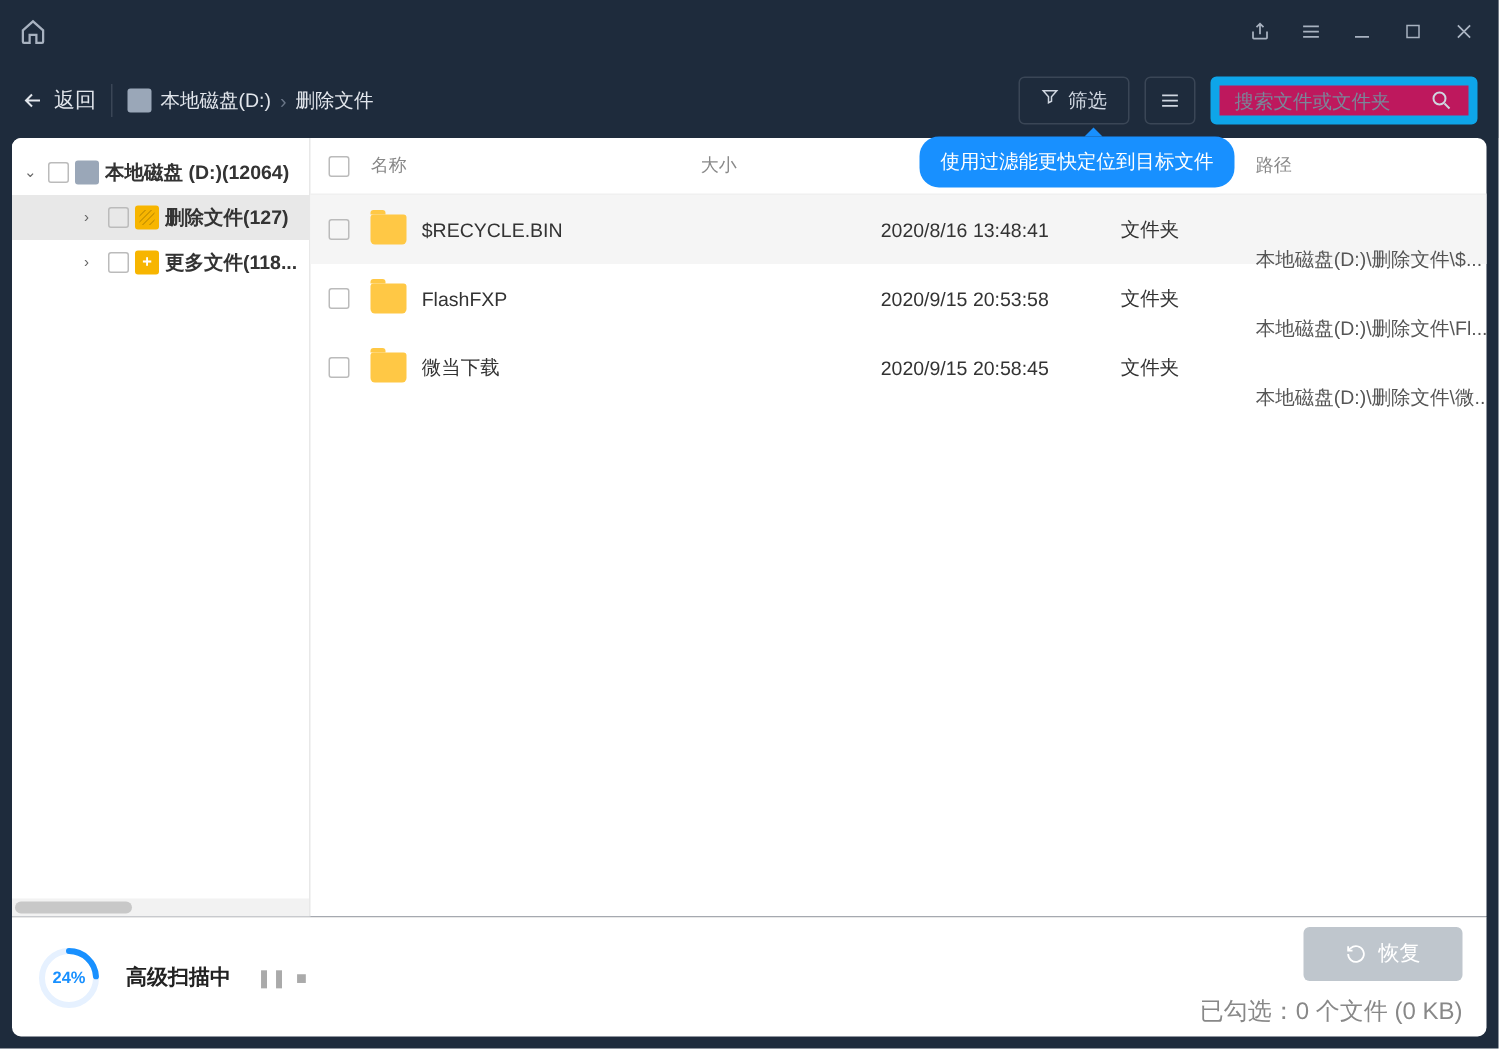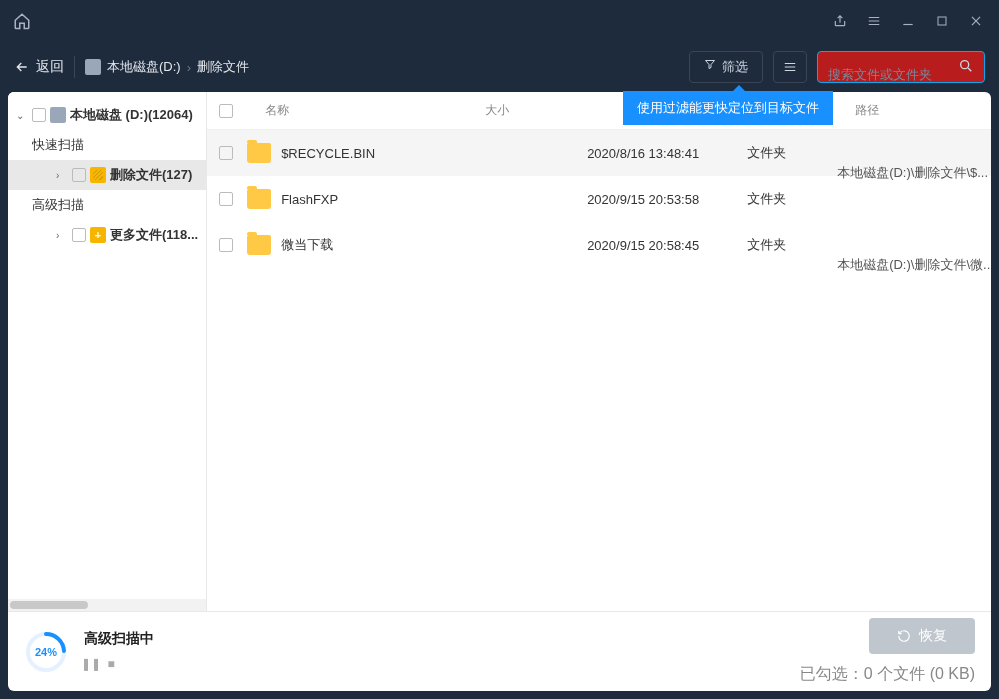"搜索文件或文件夹" .search-box { align-items: flex-end -> center; background: #b91c1c -> #be185d; border: 1px solid #0ea5e9 -> 6px solid #0ea5e9 }
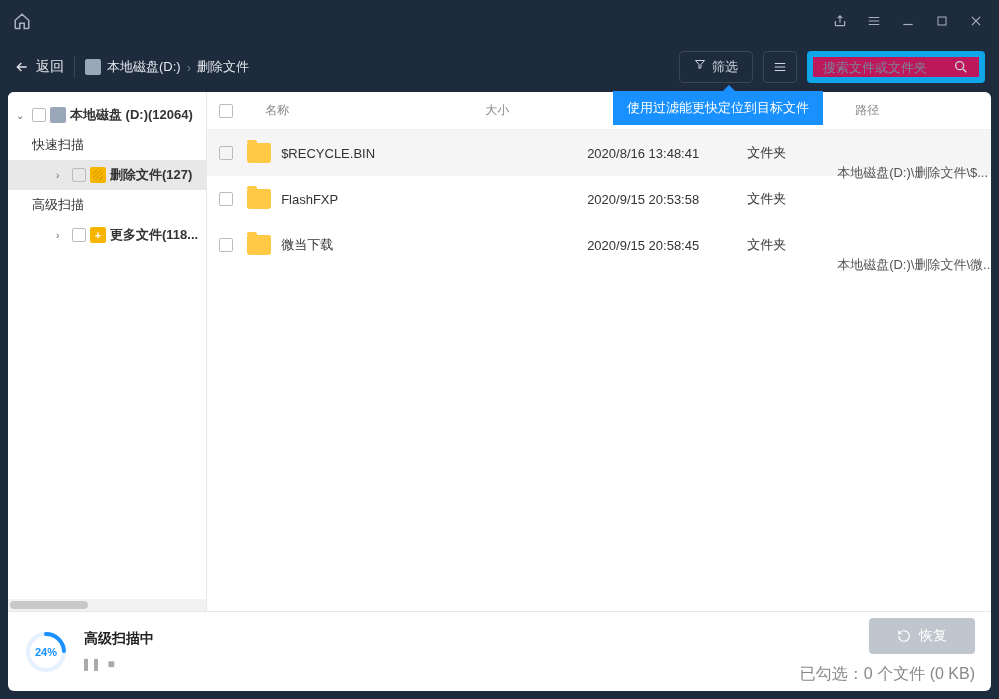"名称" .col-name { margin-left: 18px -> none }
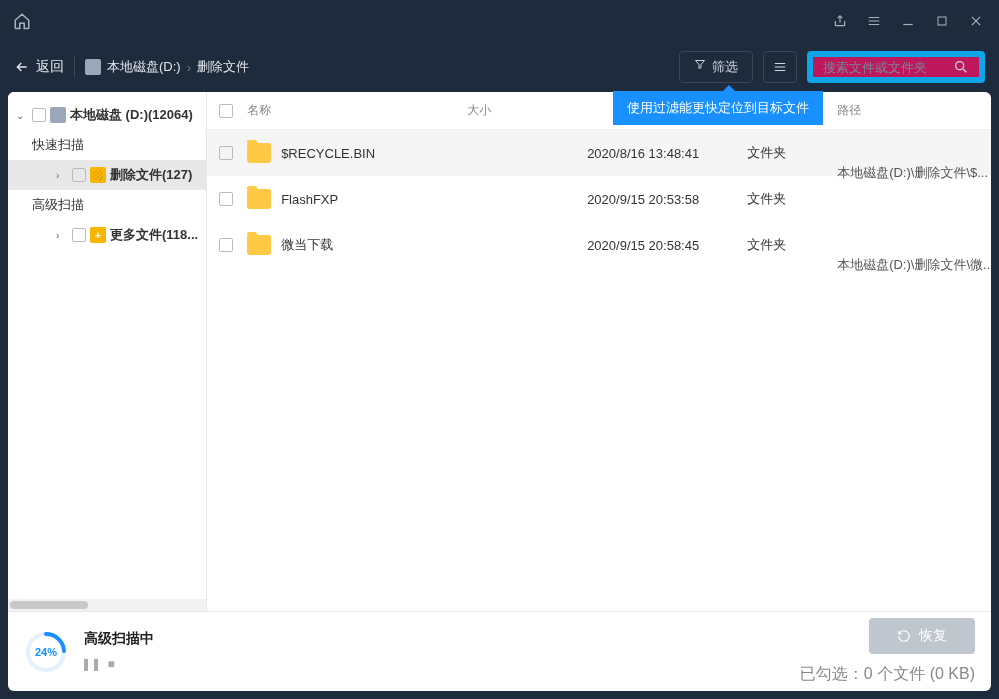"使用过滤能更快定位到目标文件" .tooltip { border-radius: 0 -> 13px }
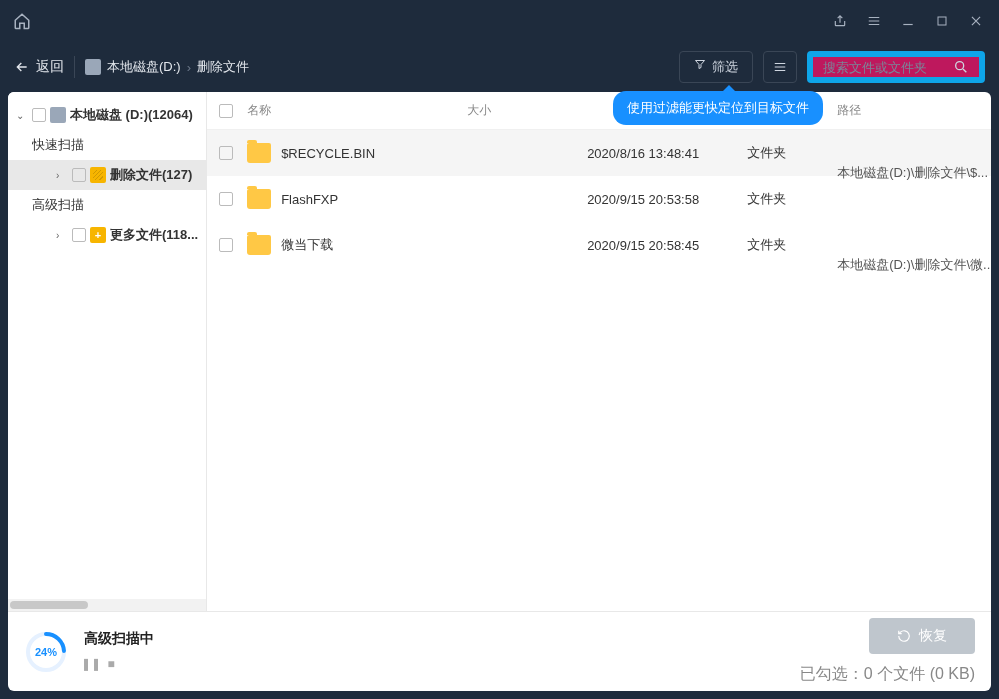"快速扫描" div.tree-row { html: <div> <span>快速扫描</span> </div> -> none }
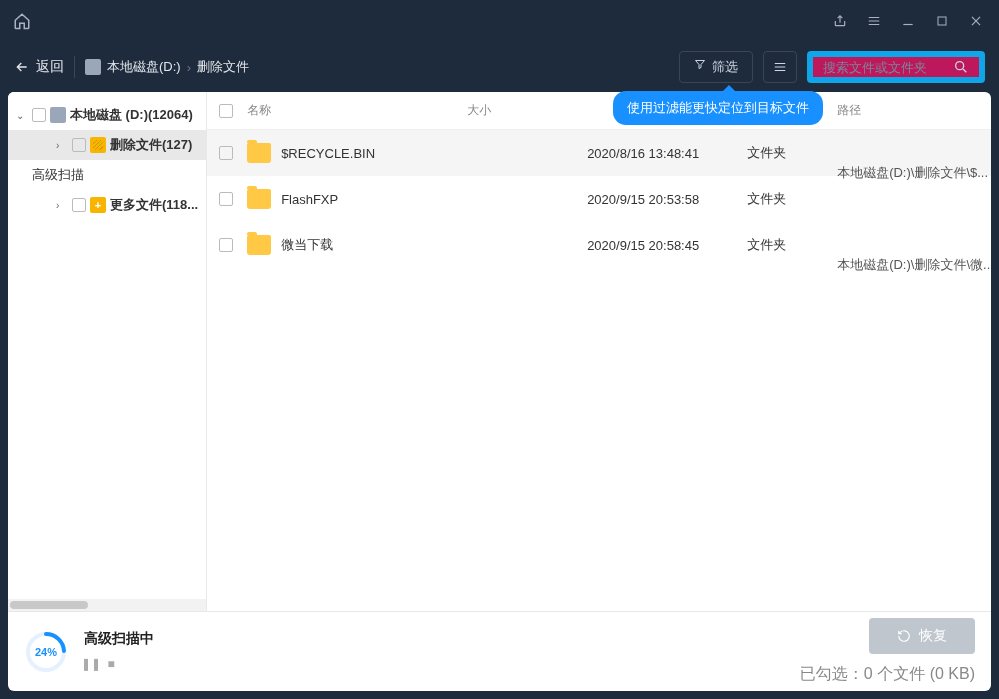"高级扫描" div.tree-row { html: <div> <span>高级扫描</span> </div> -> none }
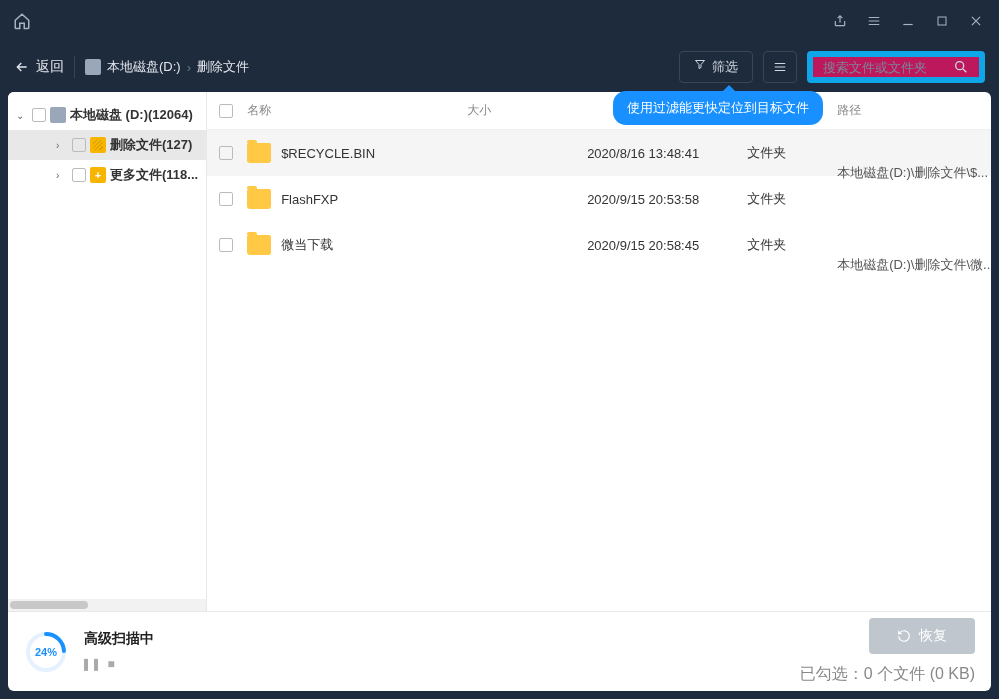"本地磁盘(D:)\删除文件\Fl..." span.fpath { html: none -> <span>本地磁盘(D:)\删除文件\Fl...</span> }
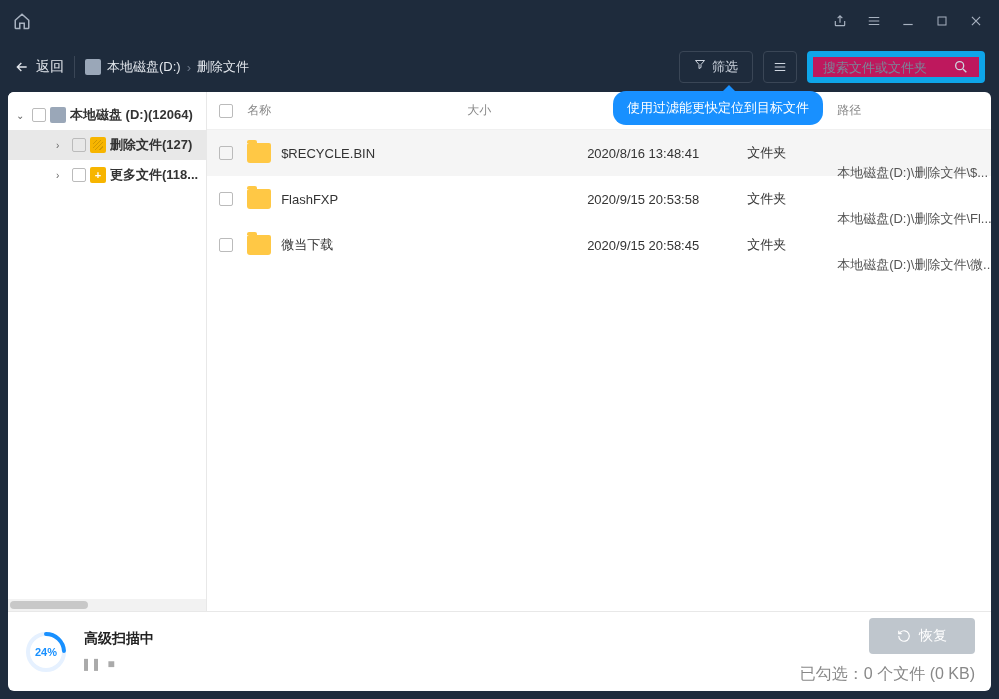"高级扫描中" .status-text { flex-direction: column -> row; gap: 7px -> 20px }
